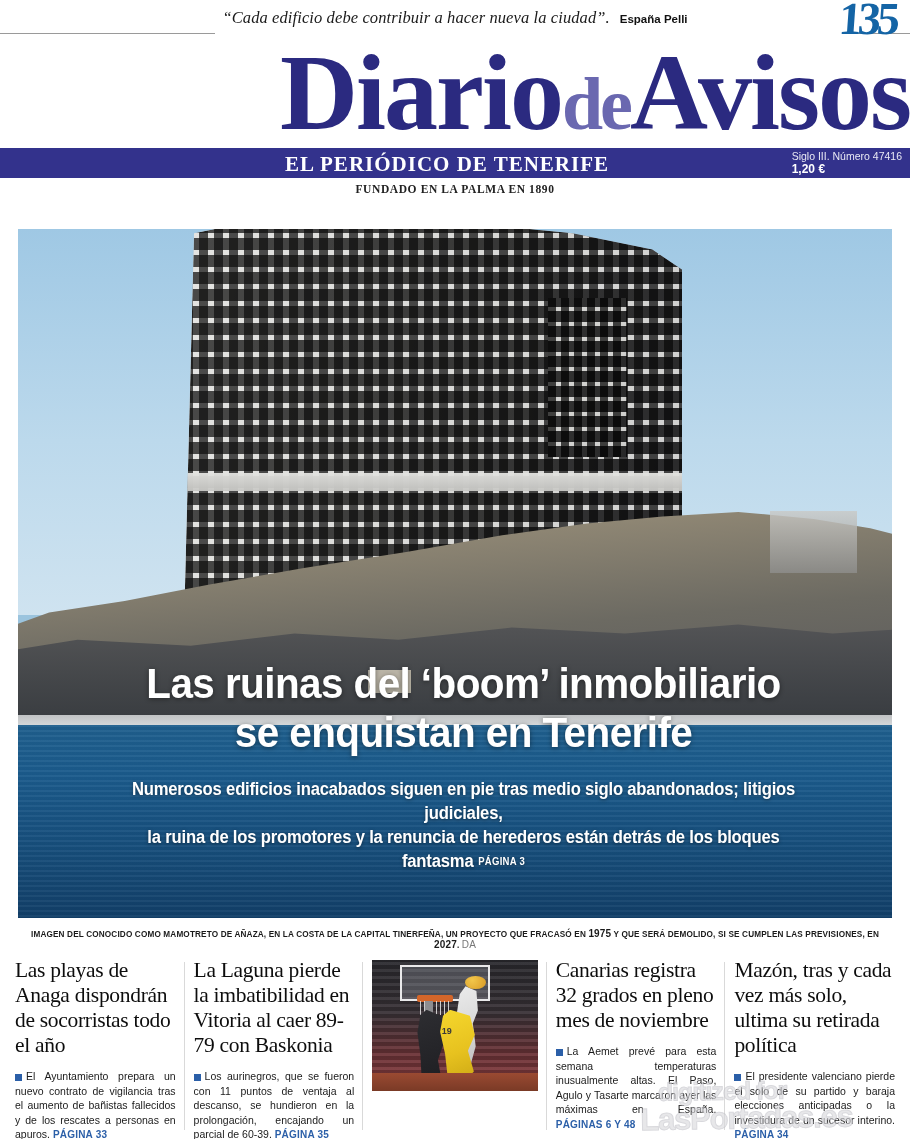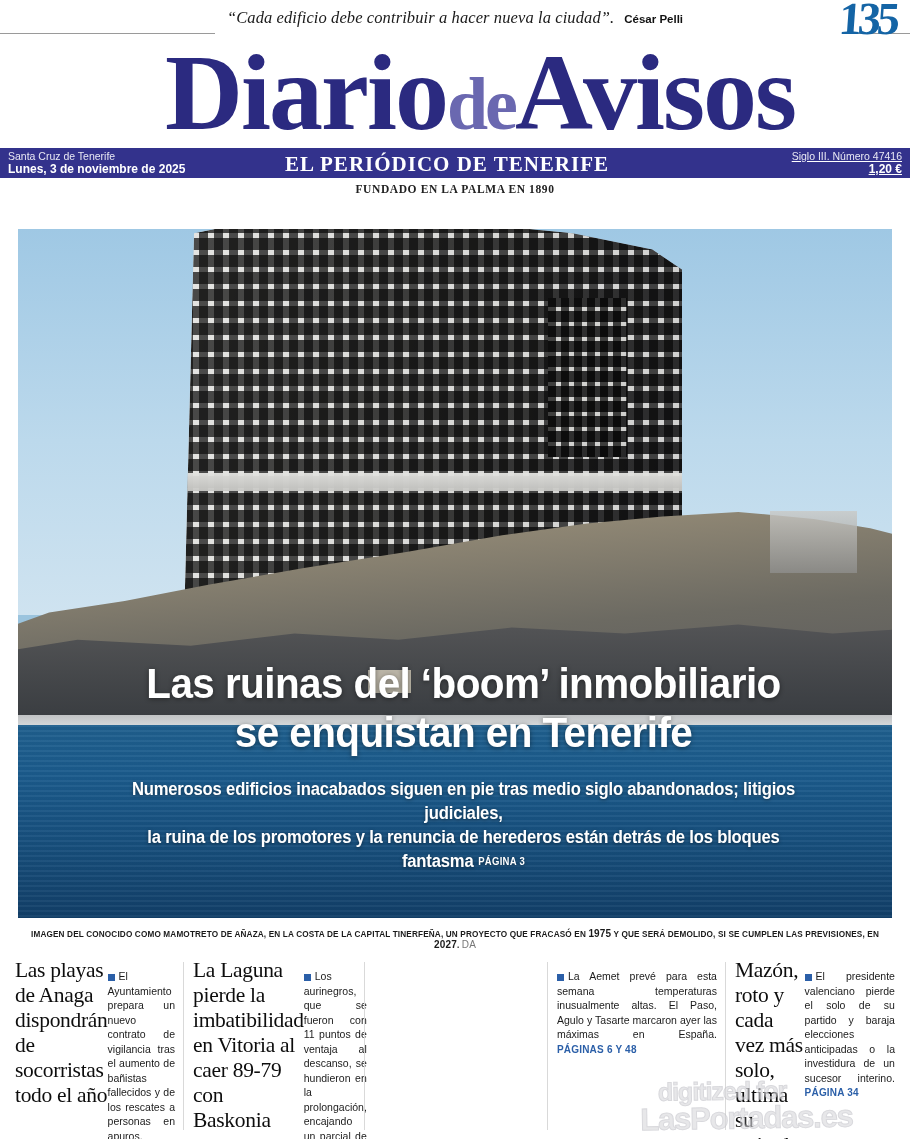"César Pelli" span.quote-author { text: César -> España }
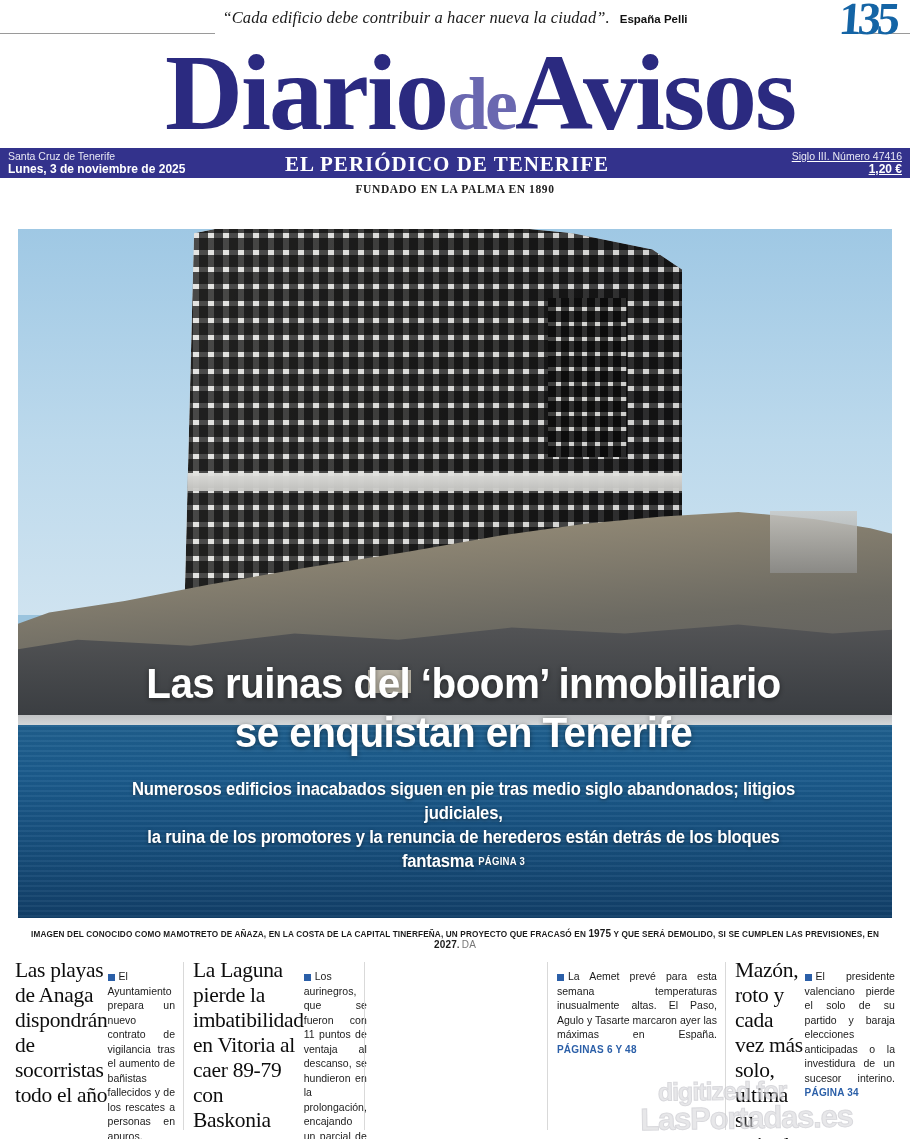"DiariodeAvisos" .masthead-title { text-align: center -> right }
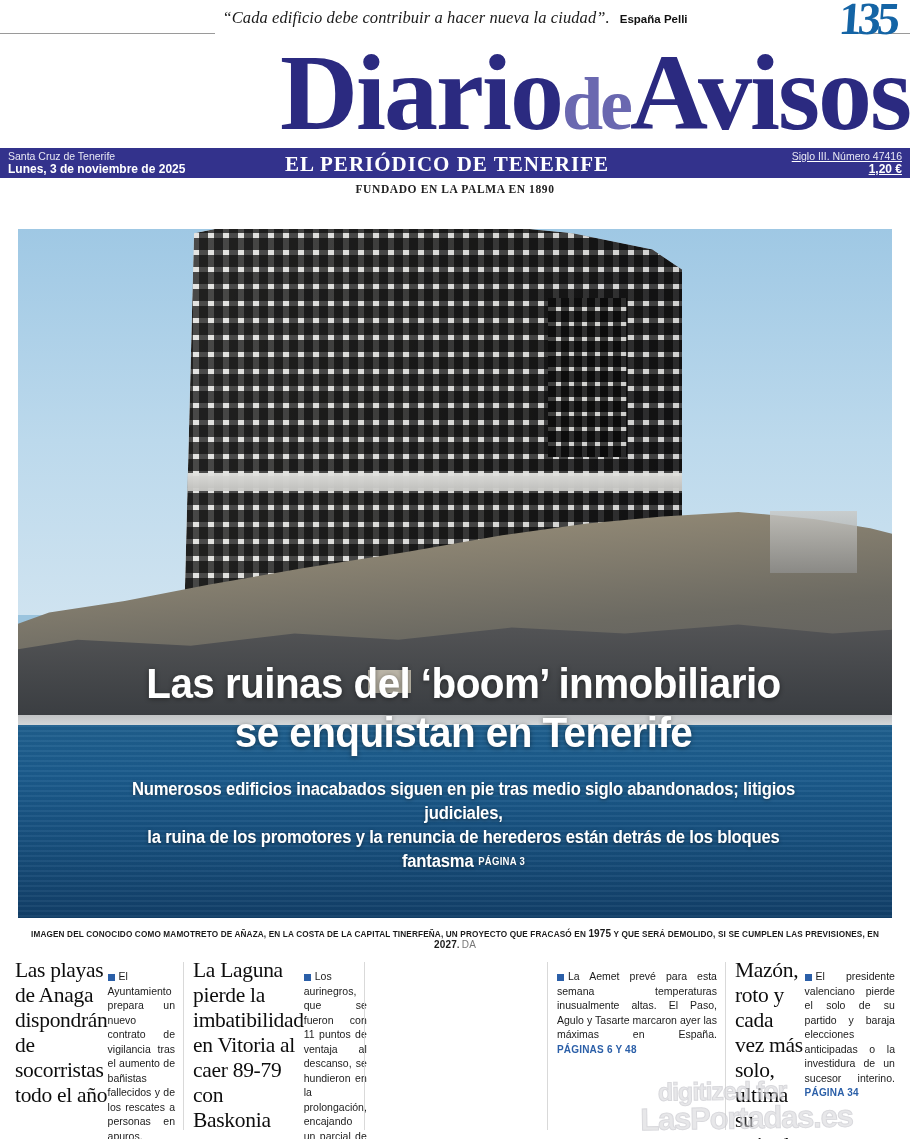"Santa Cruz de Tenerife" div.infobar-left { html: <div> <span>Santa Cruz de Tenerife</span> <span>Lunes, 3 de noviembre de 2025</span> </div> -> none }
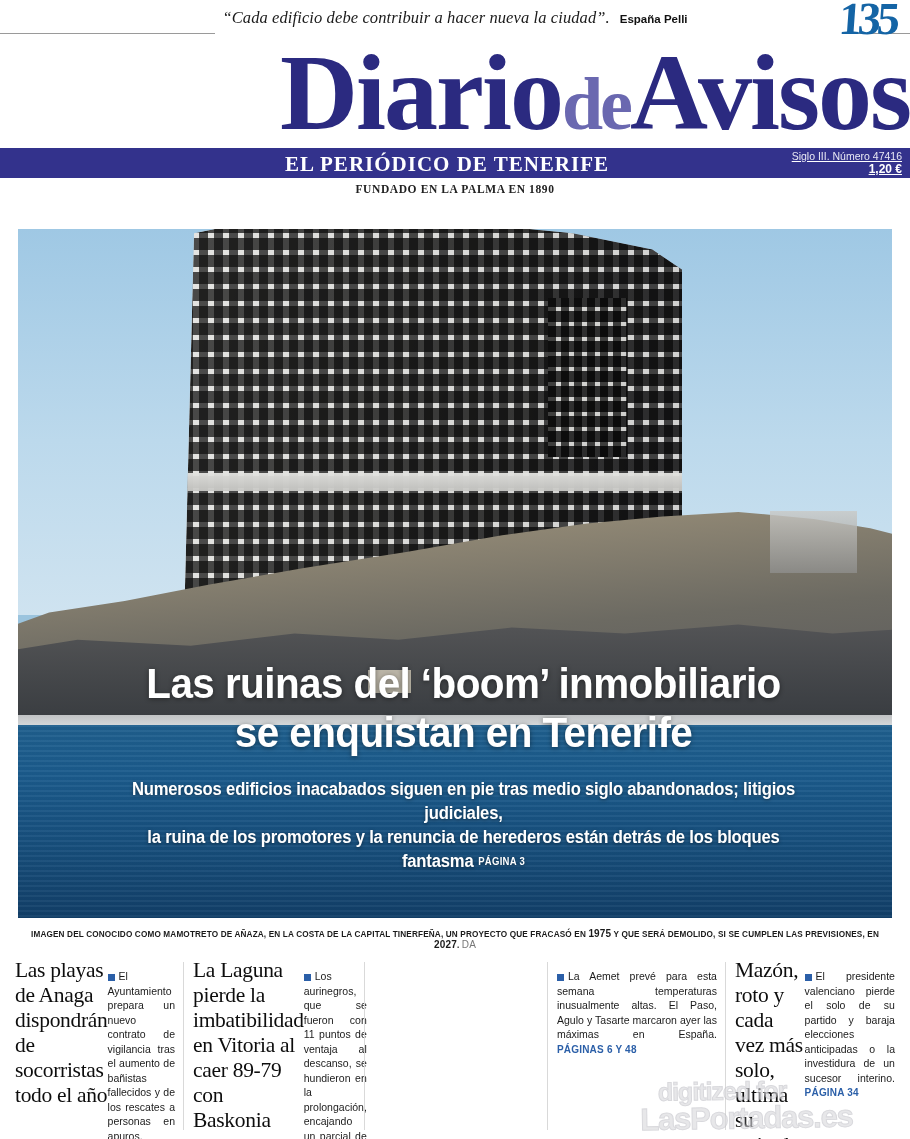"Siglo III. Número 47416" .infobar-right { text-align: right -> none; text-decoration: underline -> none }
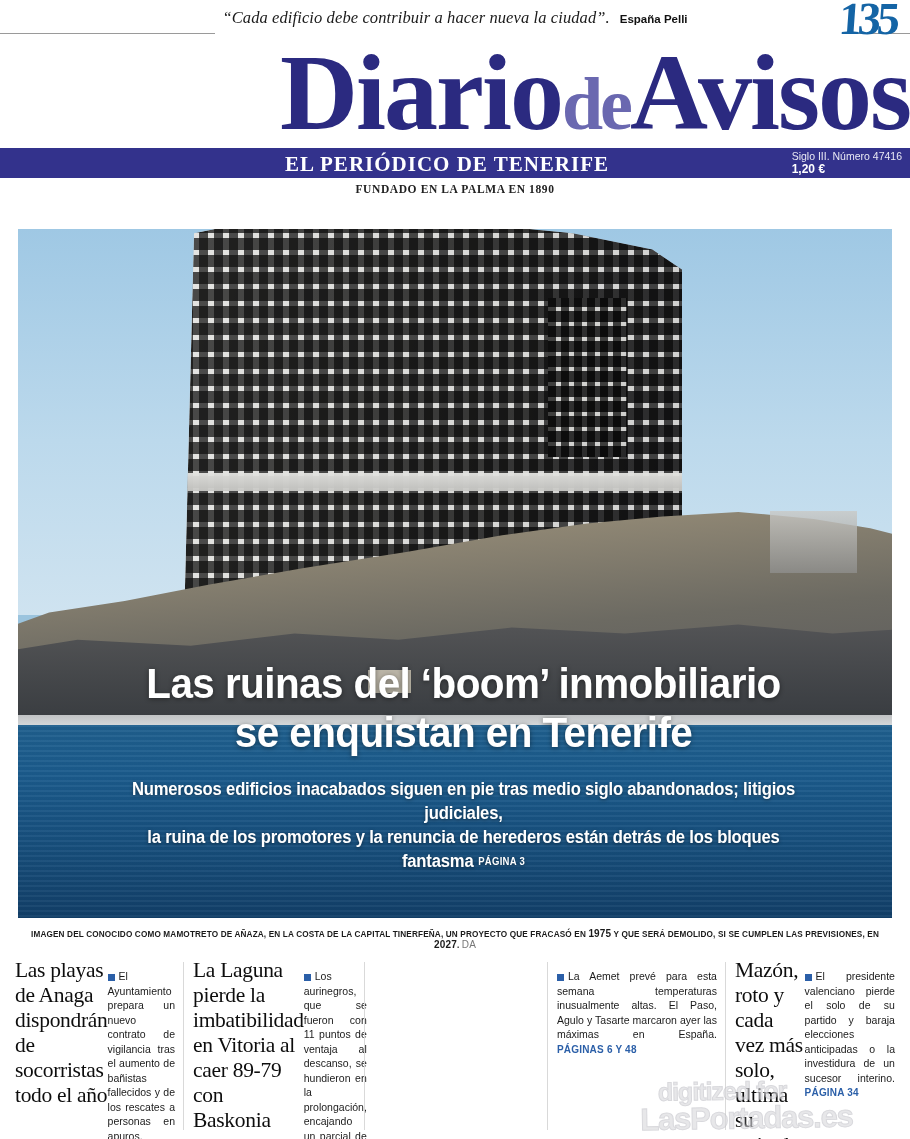"Las playas de Anaga dispondrán" .col { flex-direction: row -> column }
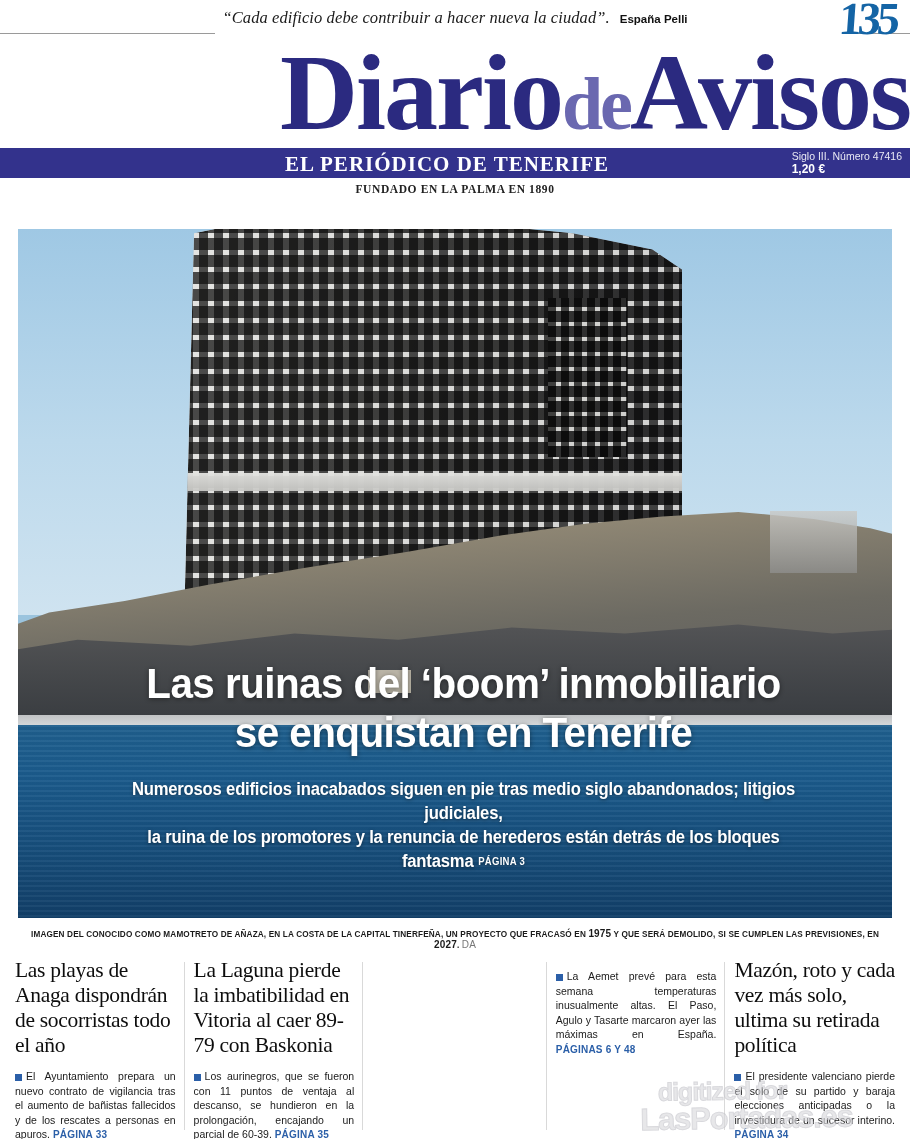"Canarias registra 32 grados en" div.col-head { html: none -> <div>Canarias registra 32 grados en pleno mes de noviembre</div> }
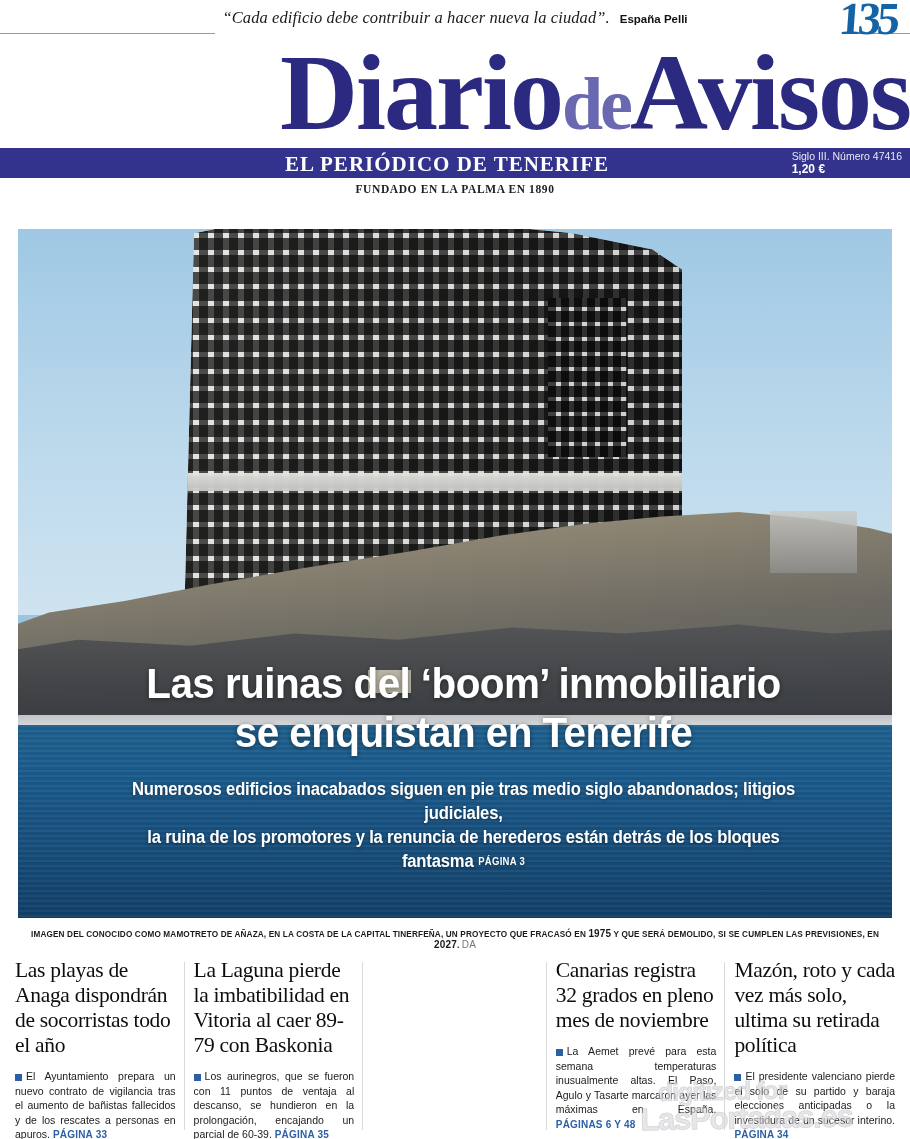"Mazón, roto y cada vez" div.col-head { text: roto -> tras }
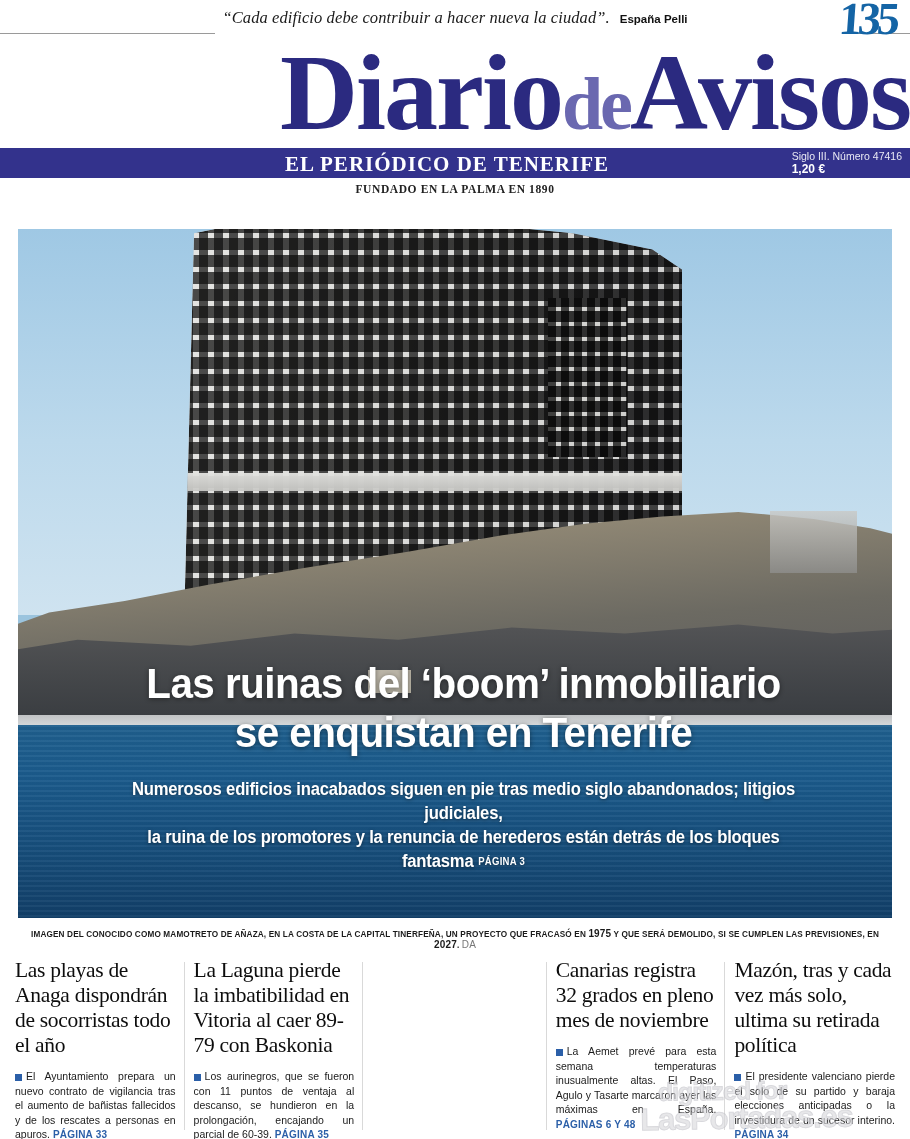"19" div.bball-photo { html: none -> <div> <div></div> <div></div> <div></div> <div></div> <div></div> <div></div> <div></div> <div></div> <div>19</div> <div></div> <div></div> </div> }
